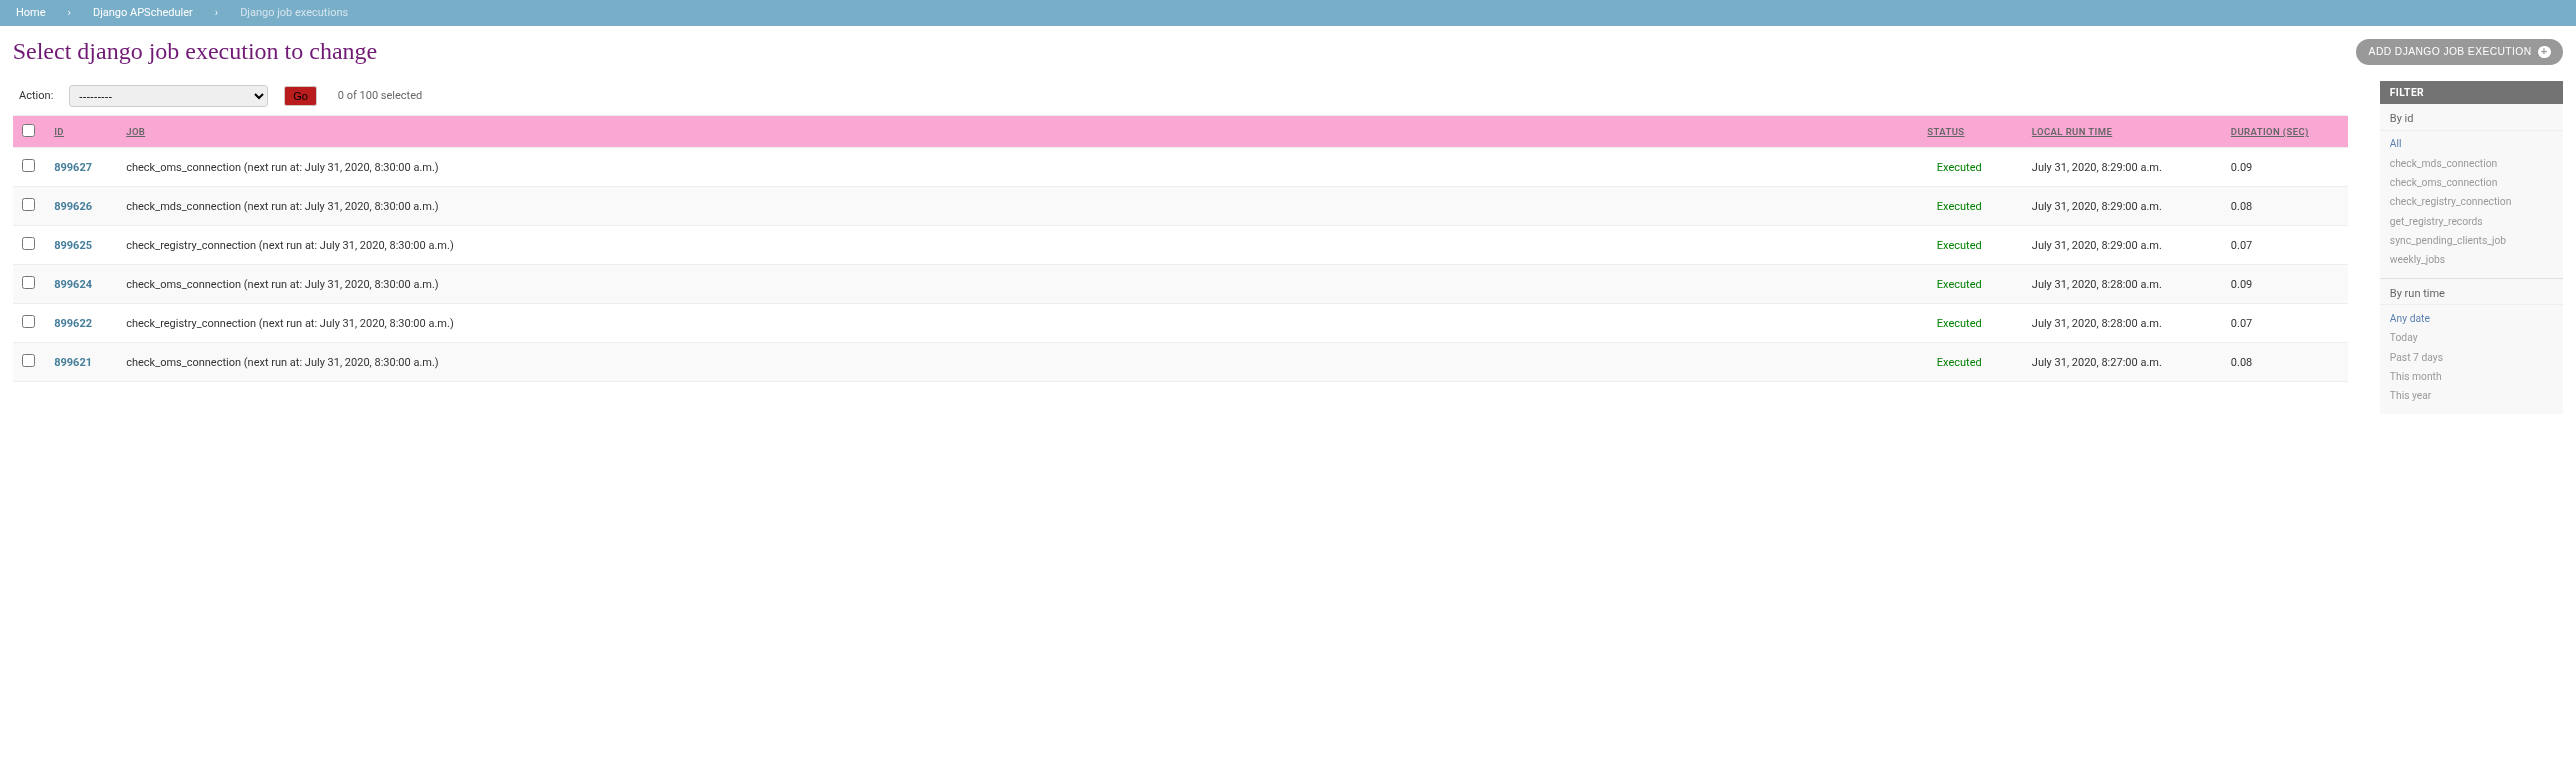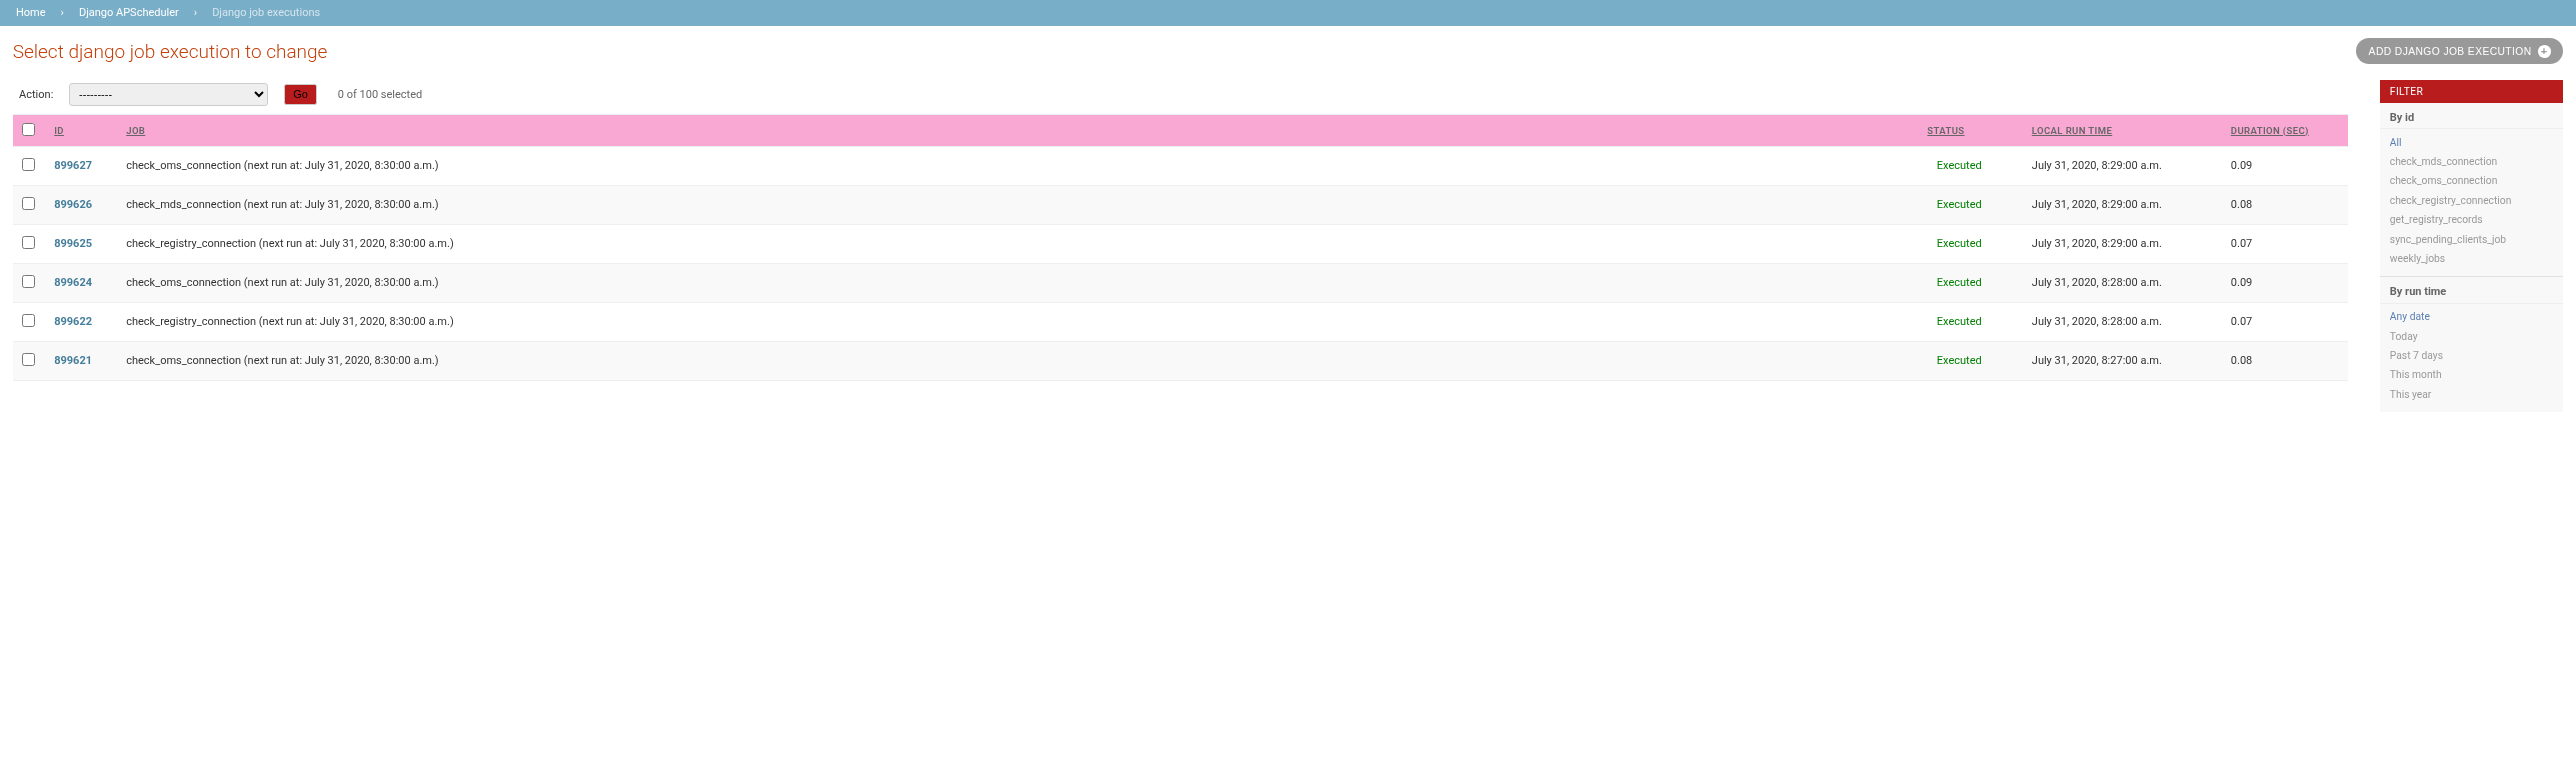"Home" .breadcrumb-bar { gap: 15px -> 22px }
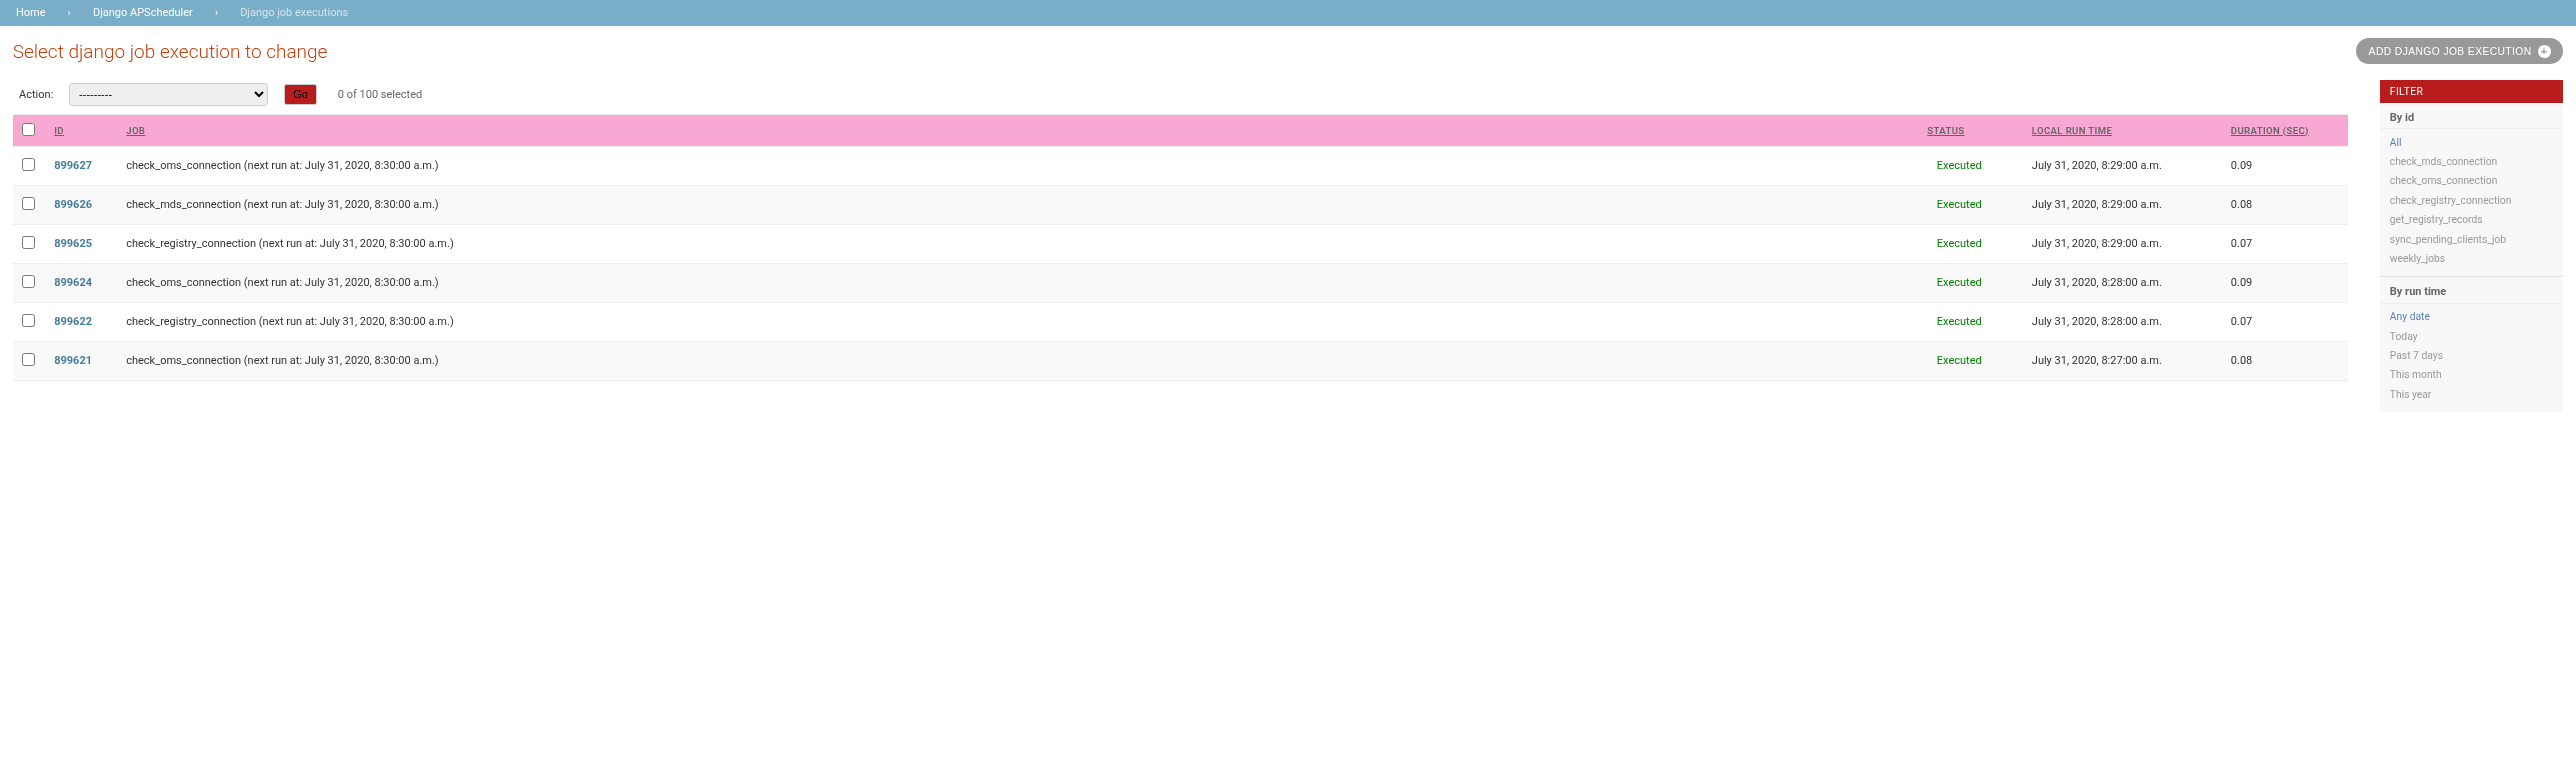"Select django job execution to" .page-title { color: #c2410c -> #701a75; font-family: none -> Liberation Serif, serif; font-size: 19px -> 24px }
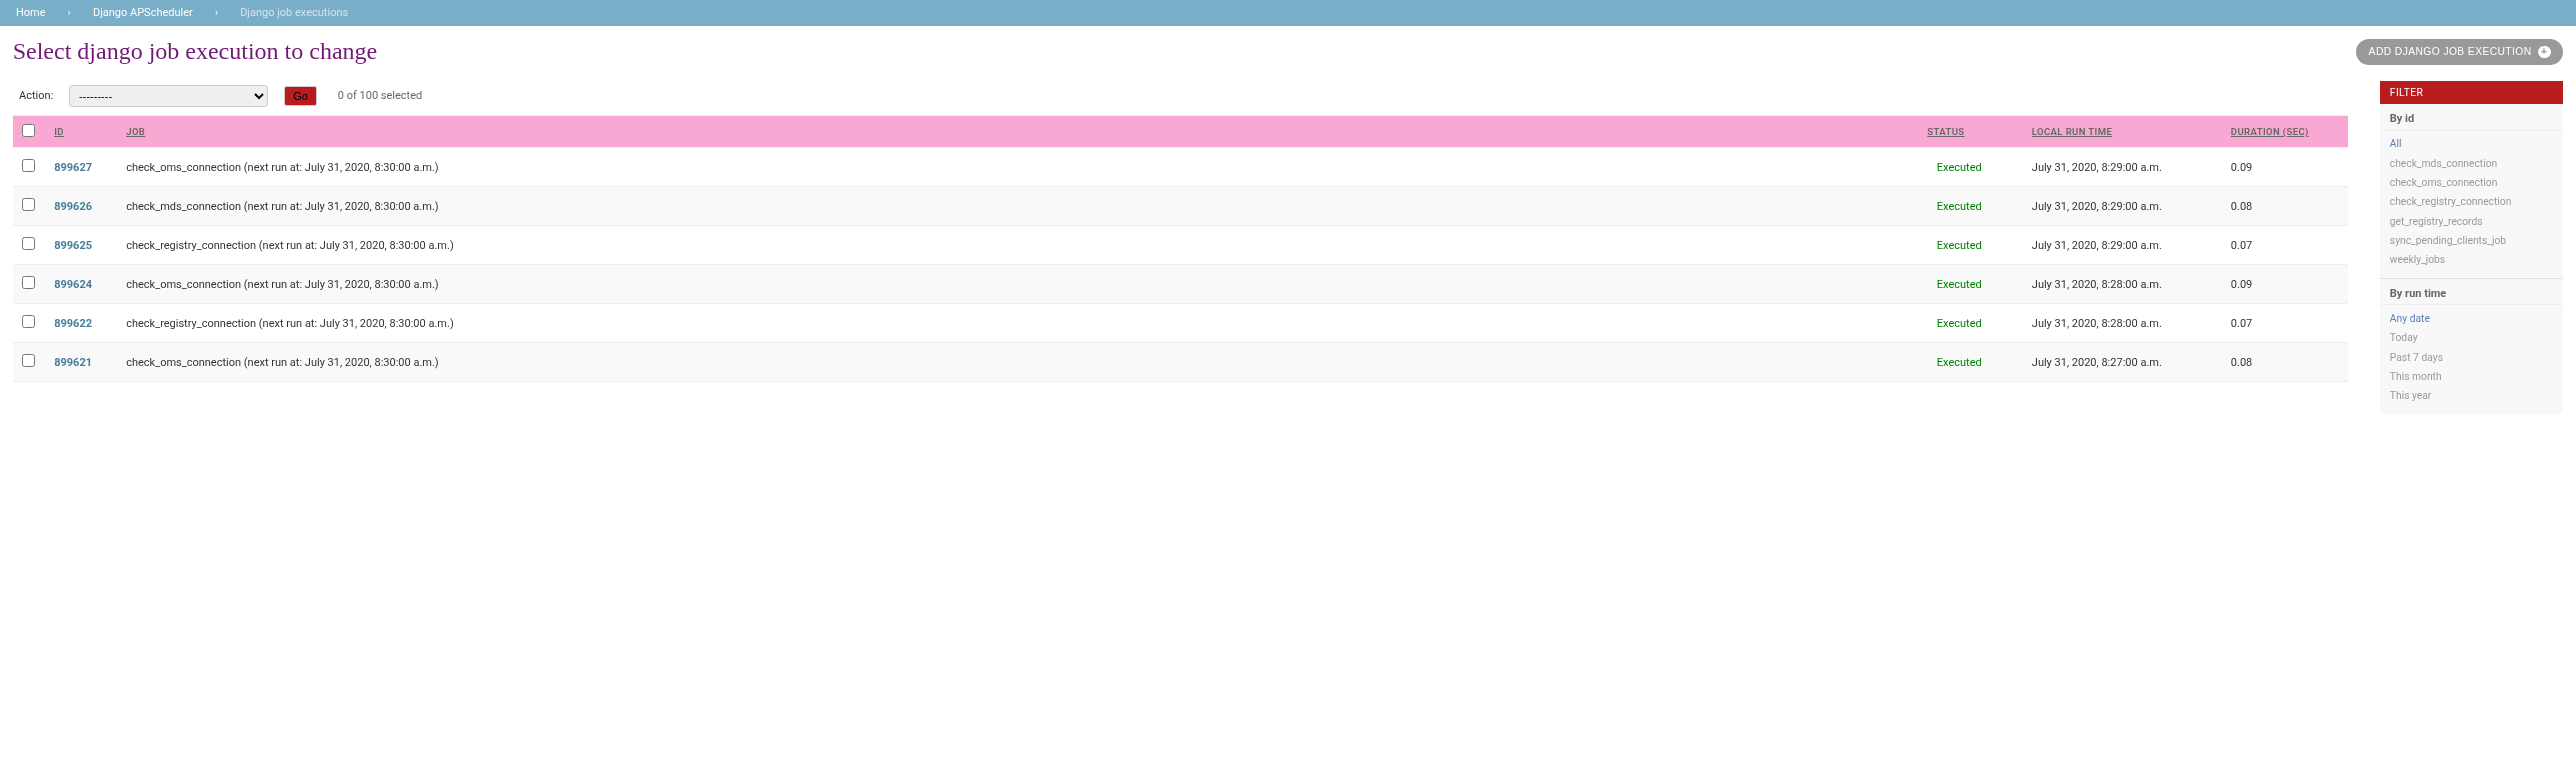"FILTER" .filter-title { background: #b91c1c -> #737373; font-weight: 400 -> 700 }
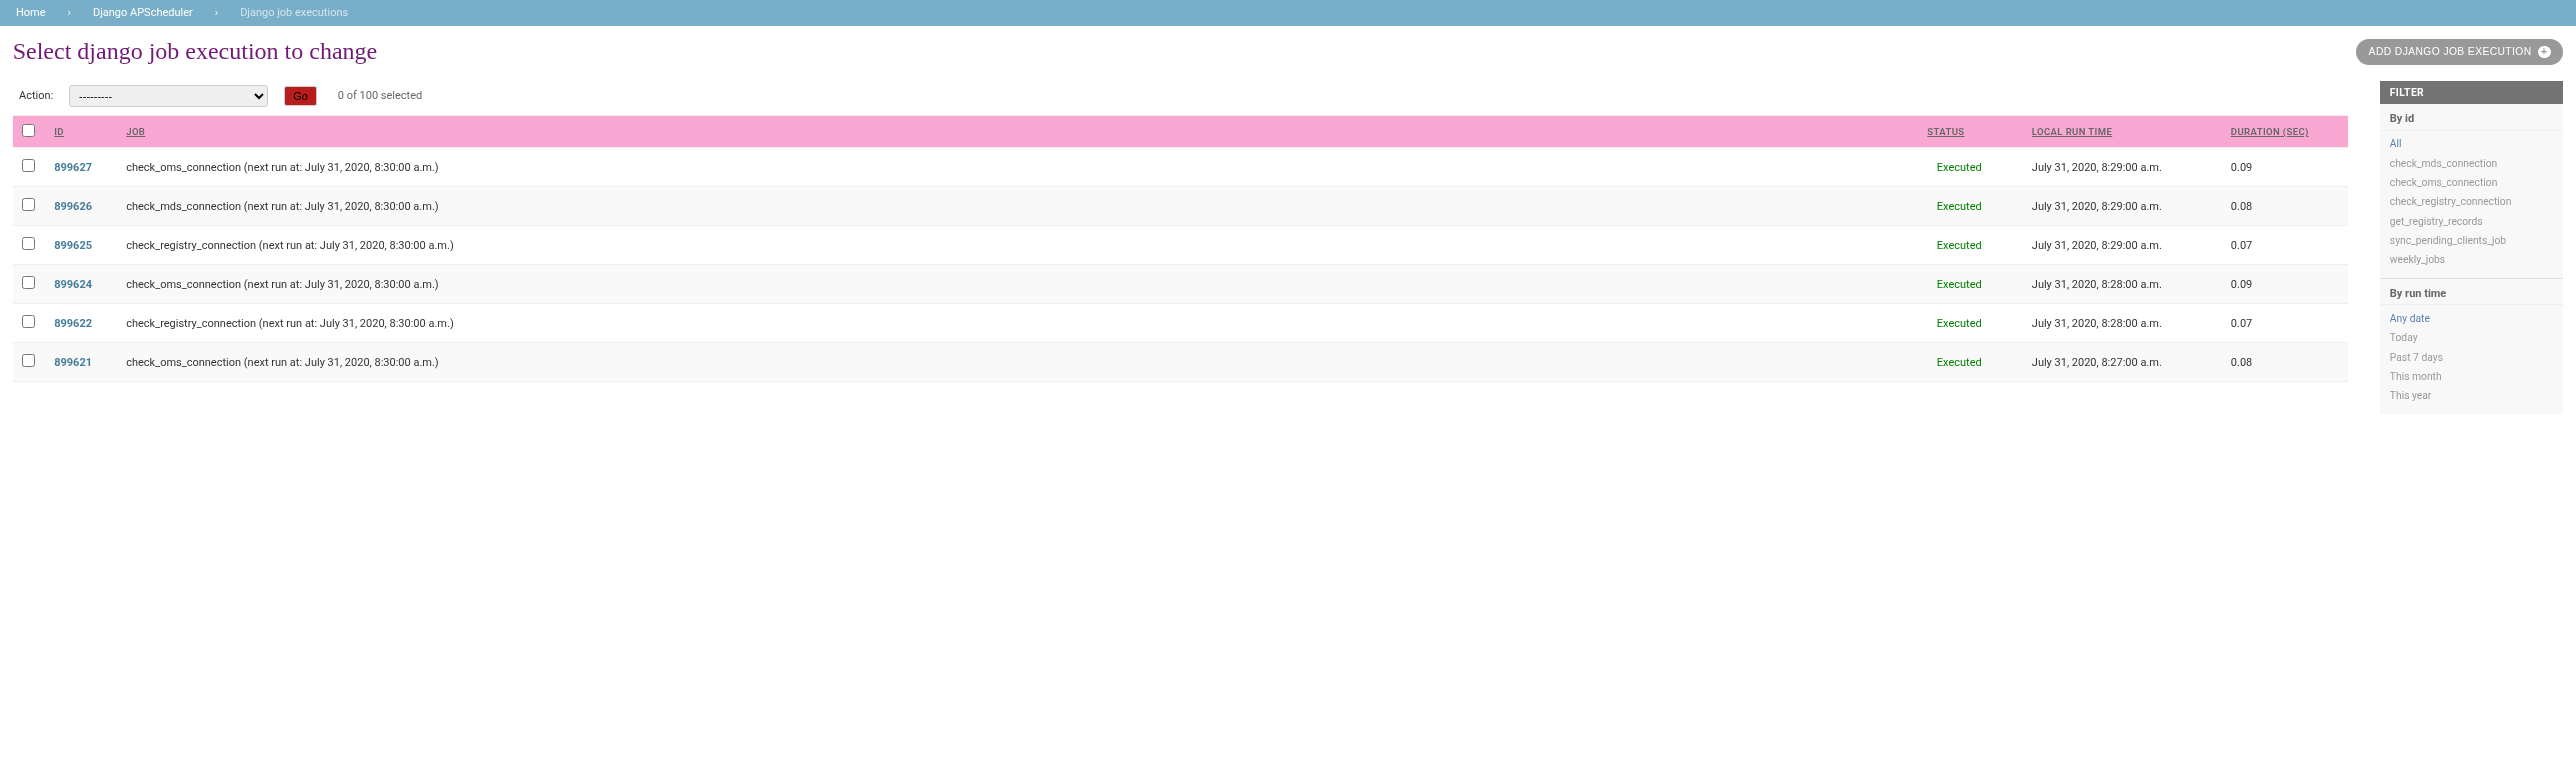"By id" .filter-group-title { font-weight: bold -> none }
